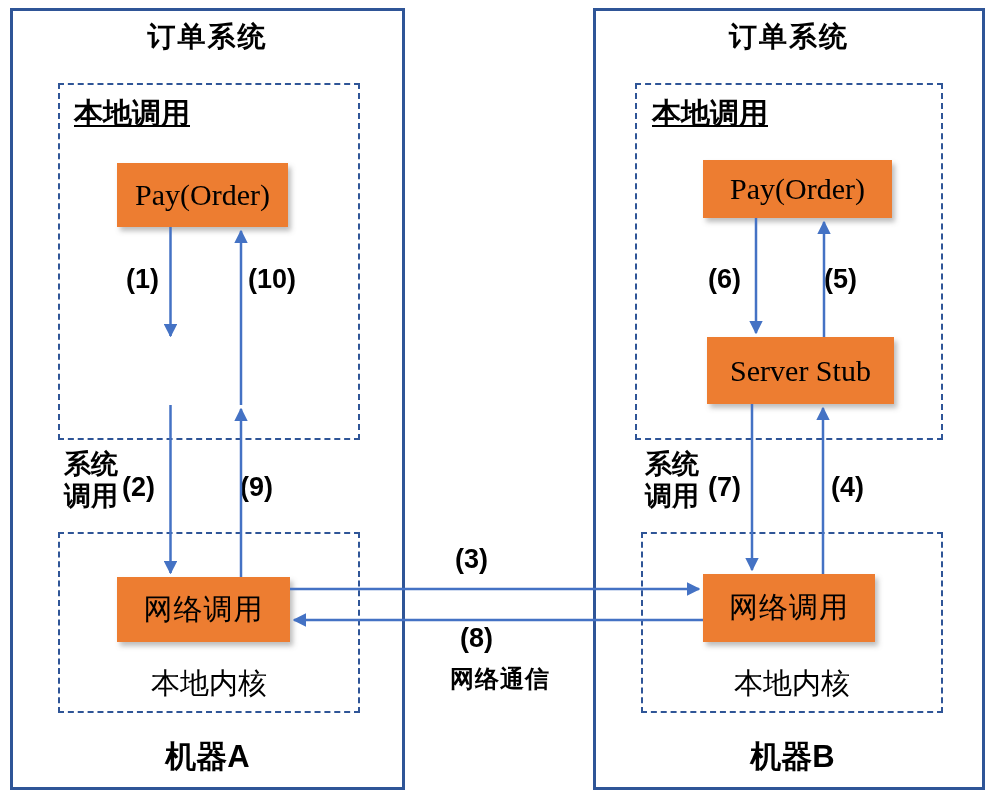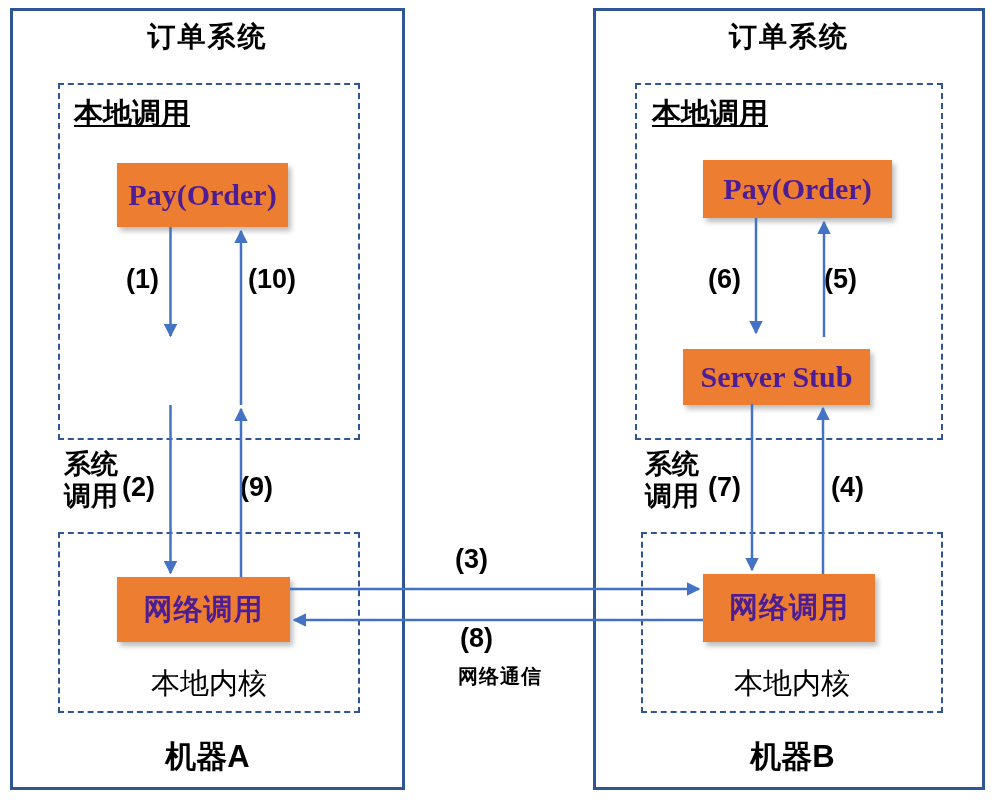"Pay(Order)" .orange-box { color: #4c1d95 -> #000000; font-weight: bold -> normal }
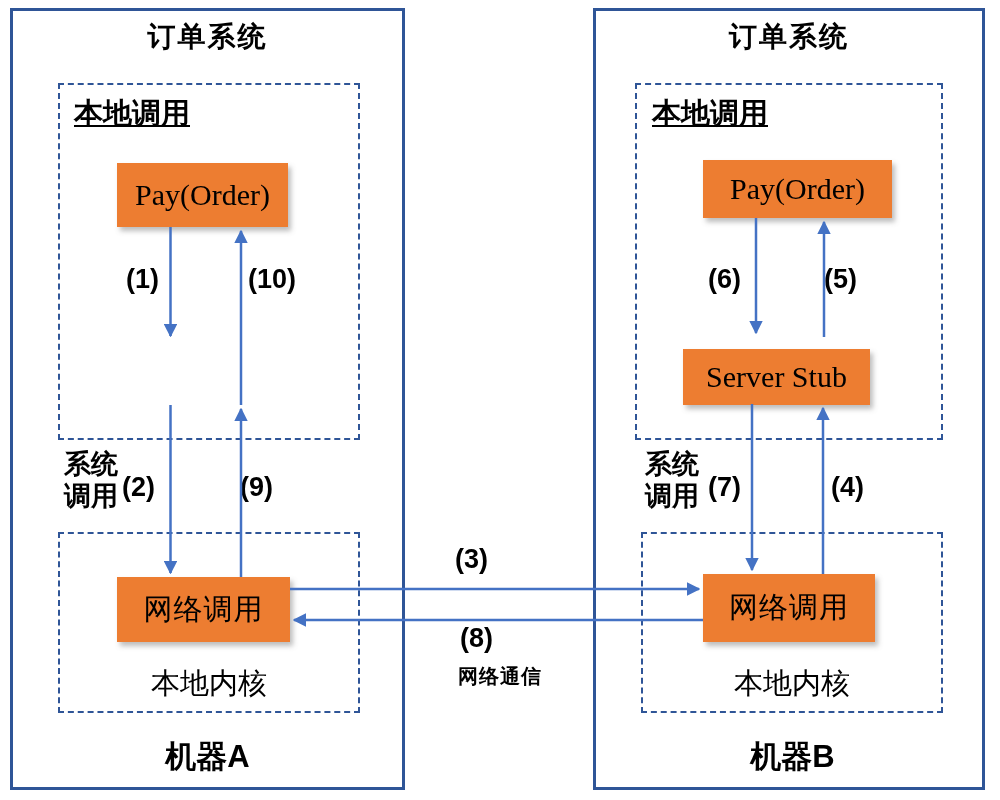"Server Stub" .stub-b { height: 56px -> 67px; left: 683px -> 707px; margin-top: 12px -> none }
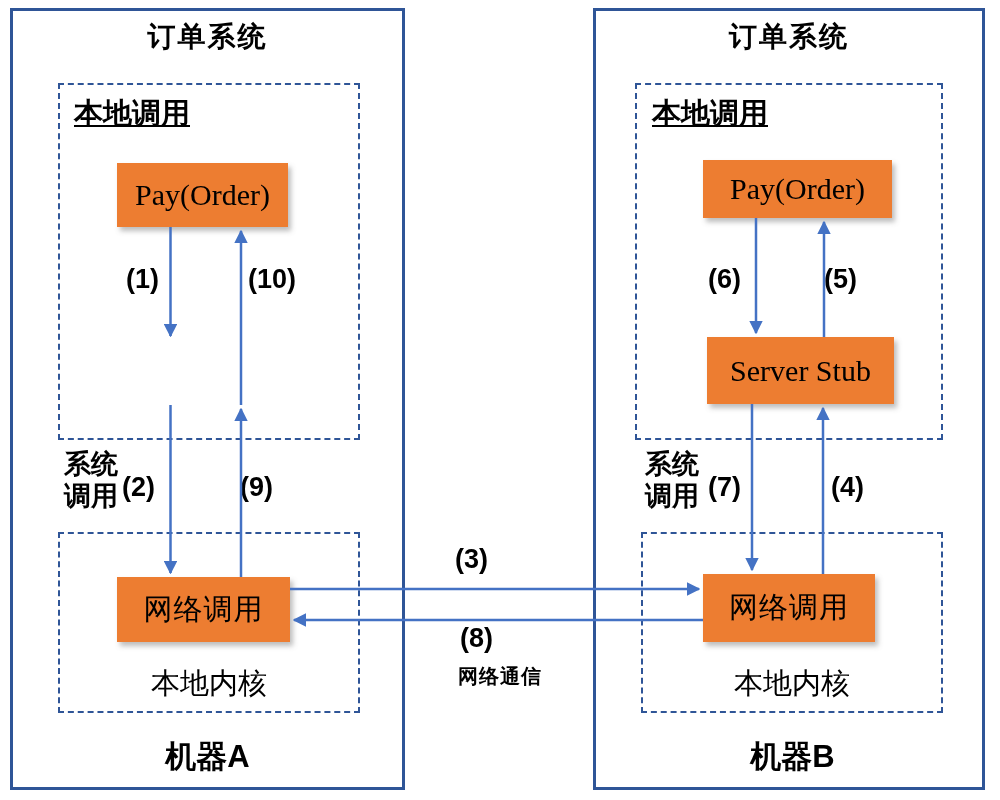"网络通信" .net-comm-label { font-size: 20px -> 24px }
